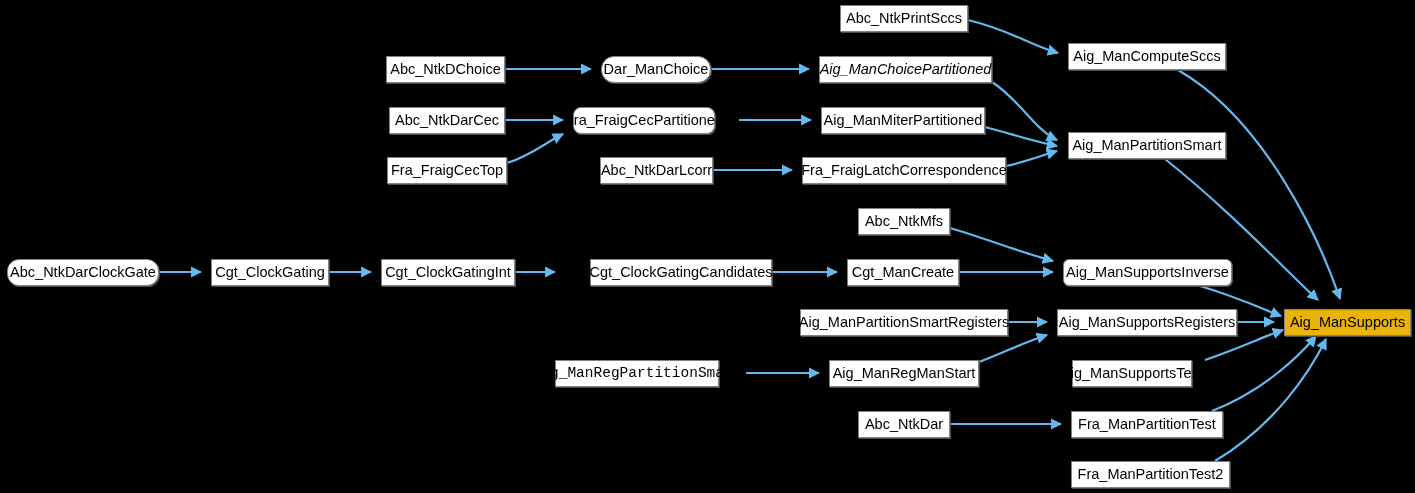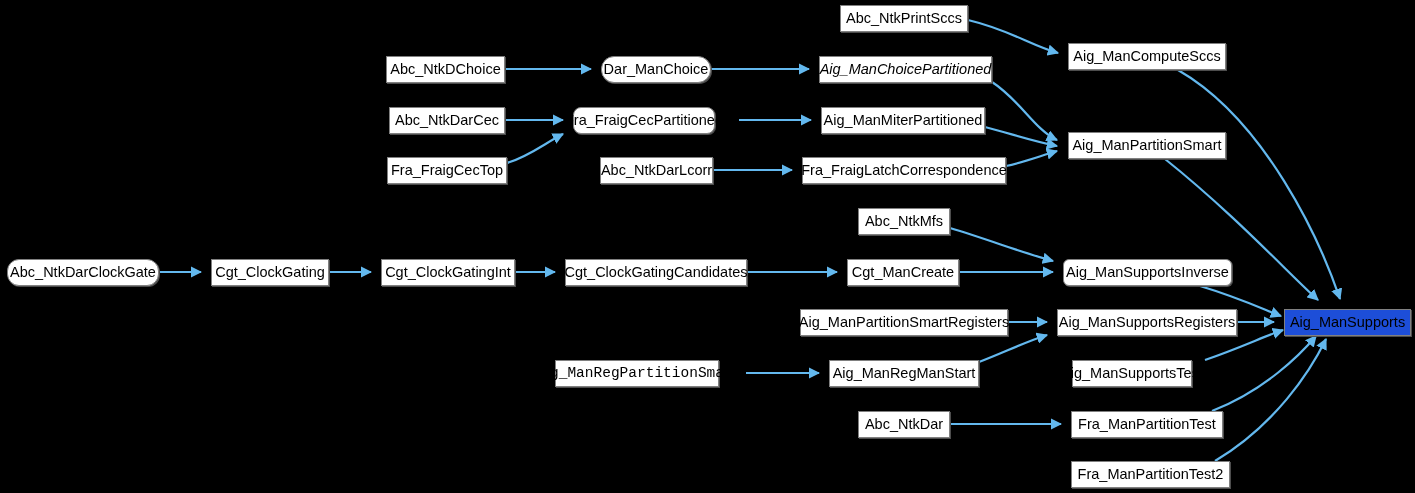"Cgt_ClockGatingCandidates" div.node { left: 565px -> 590px }
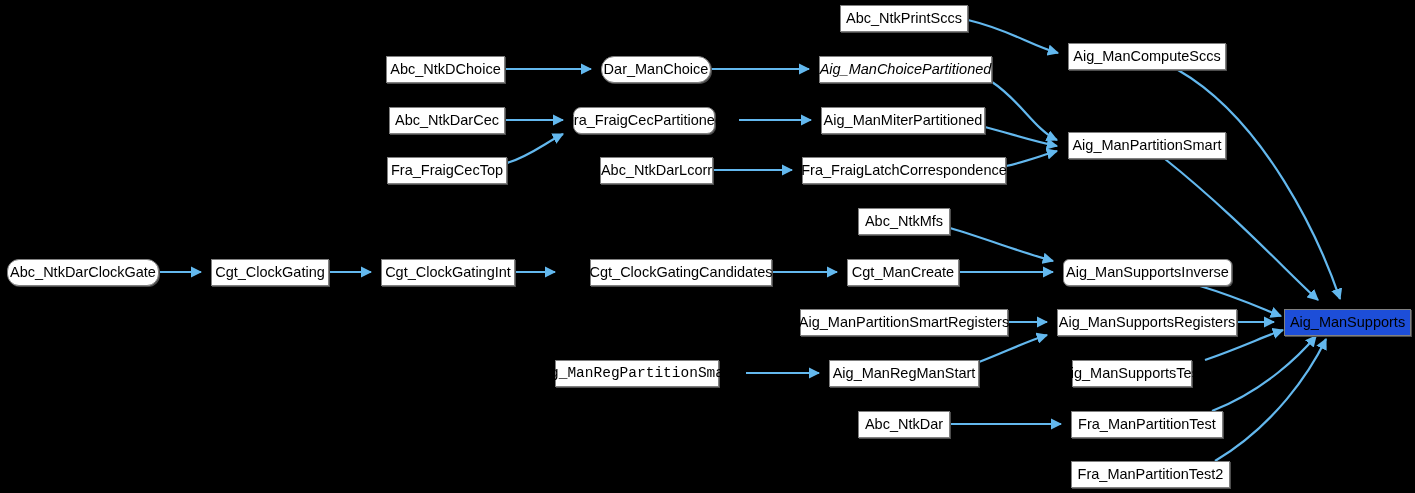"Aig_ManSupports" .node.highlight { background: #1d4ed8 -> #eab308 }
